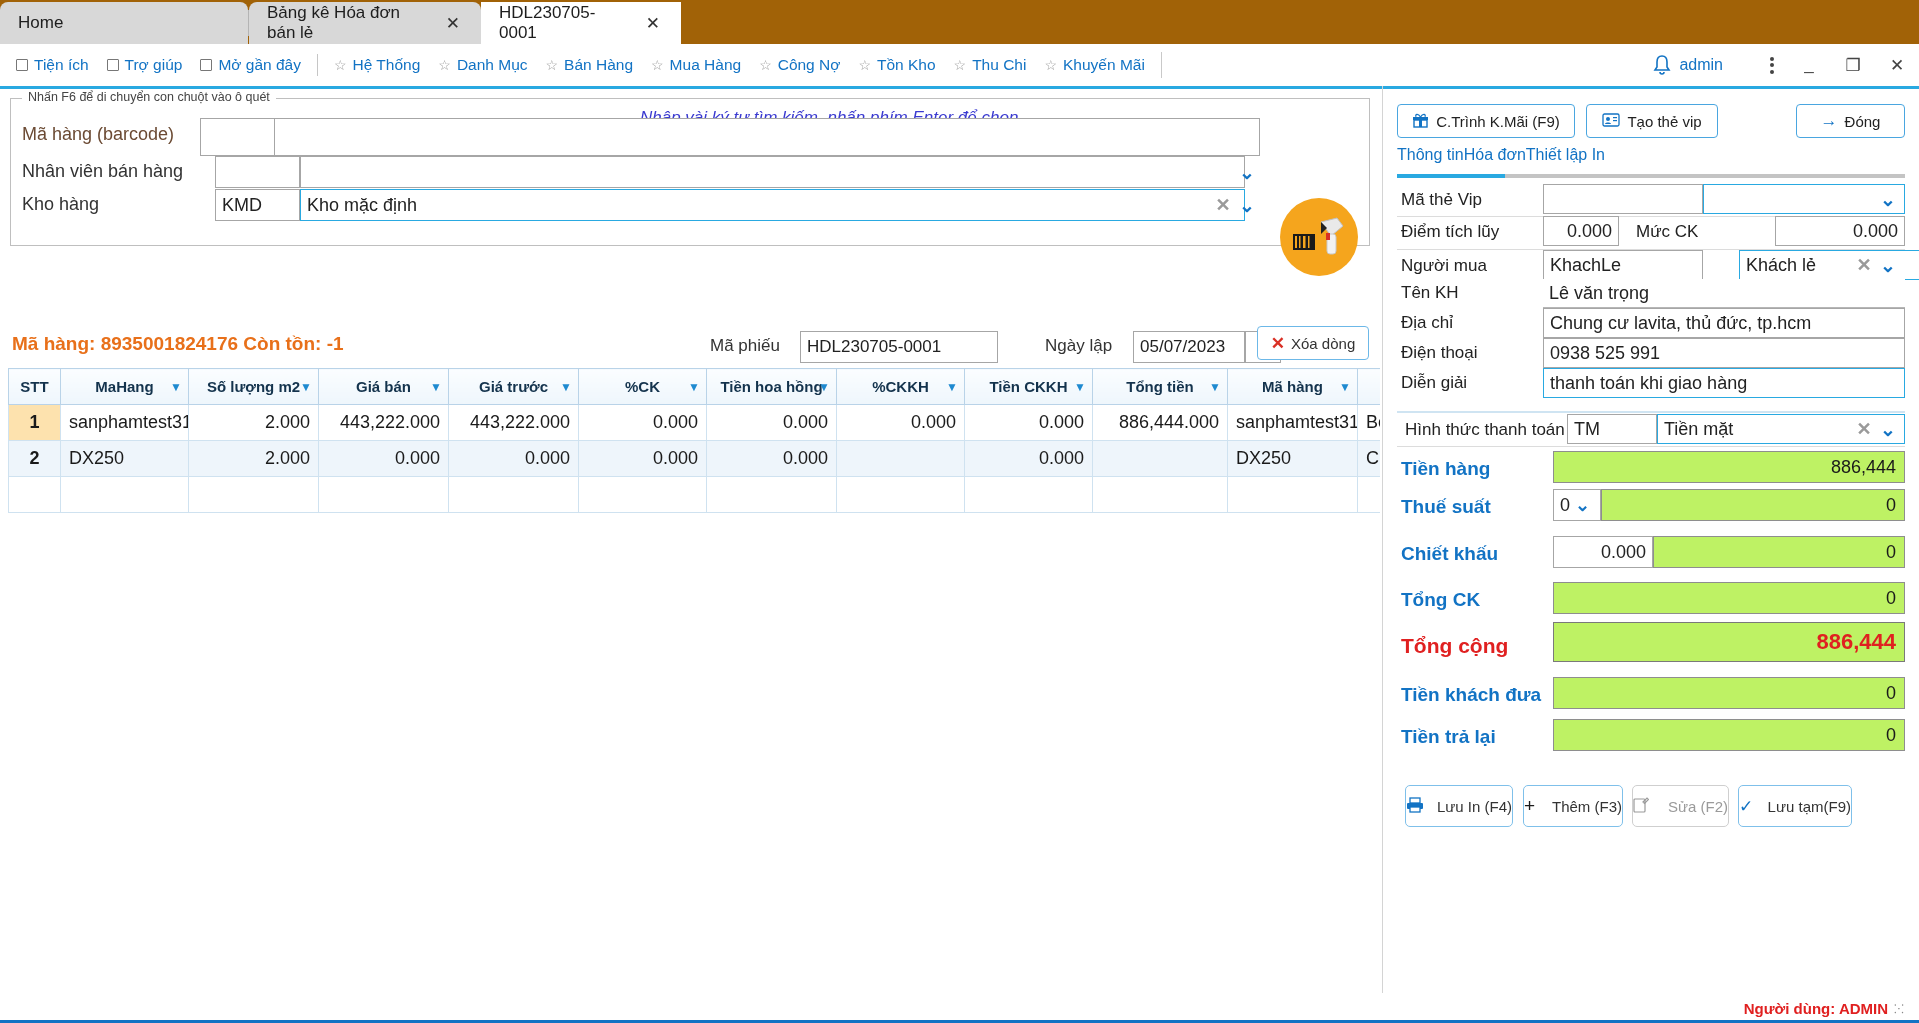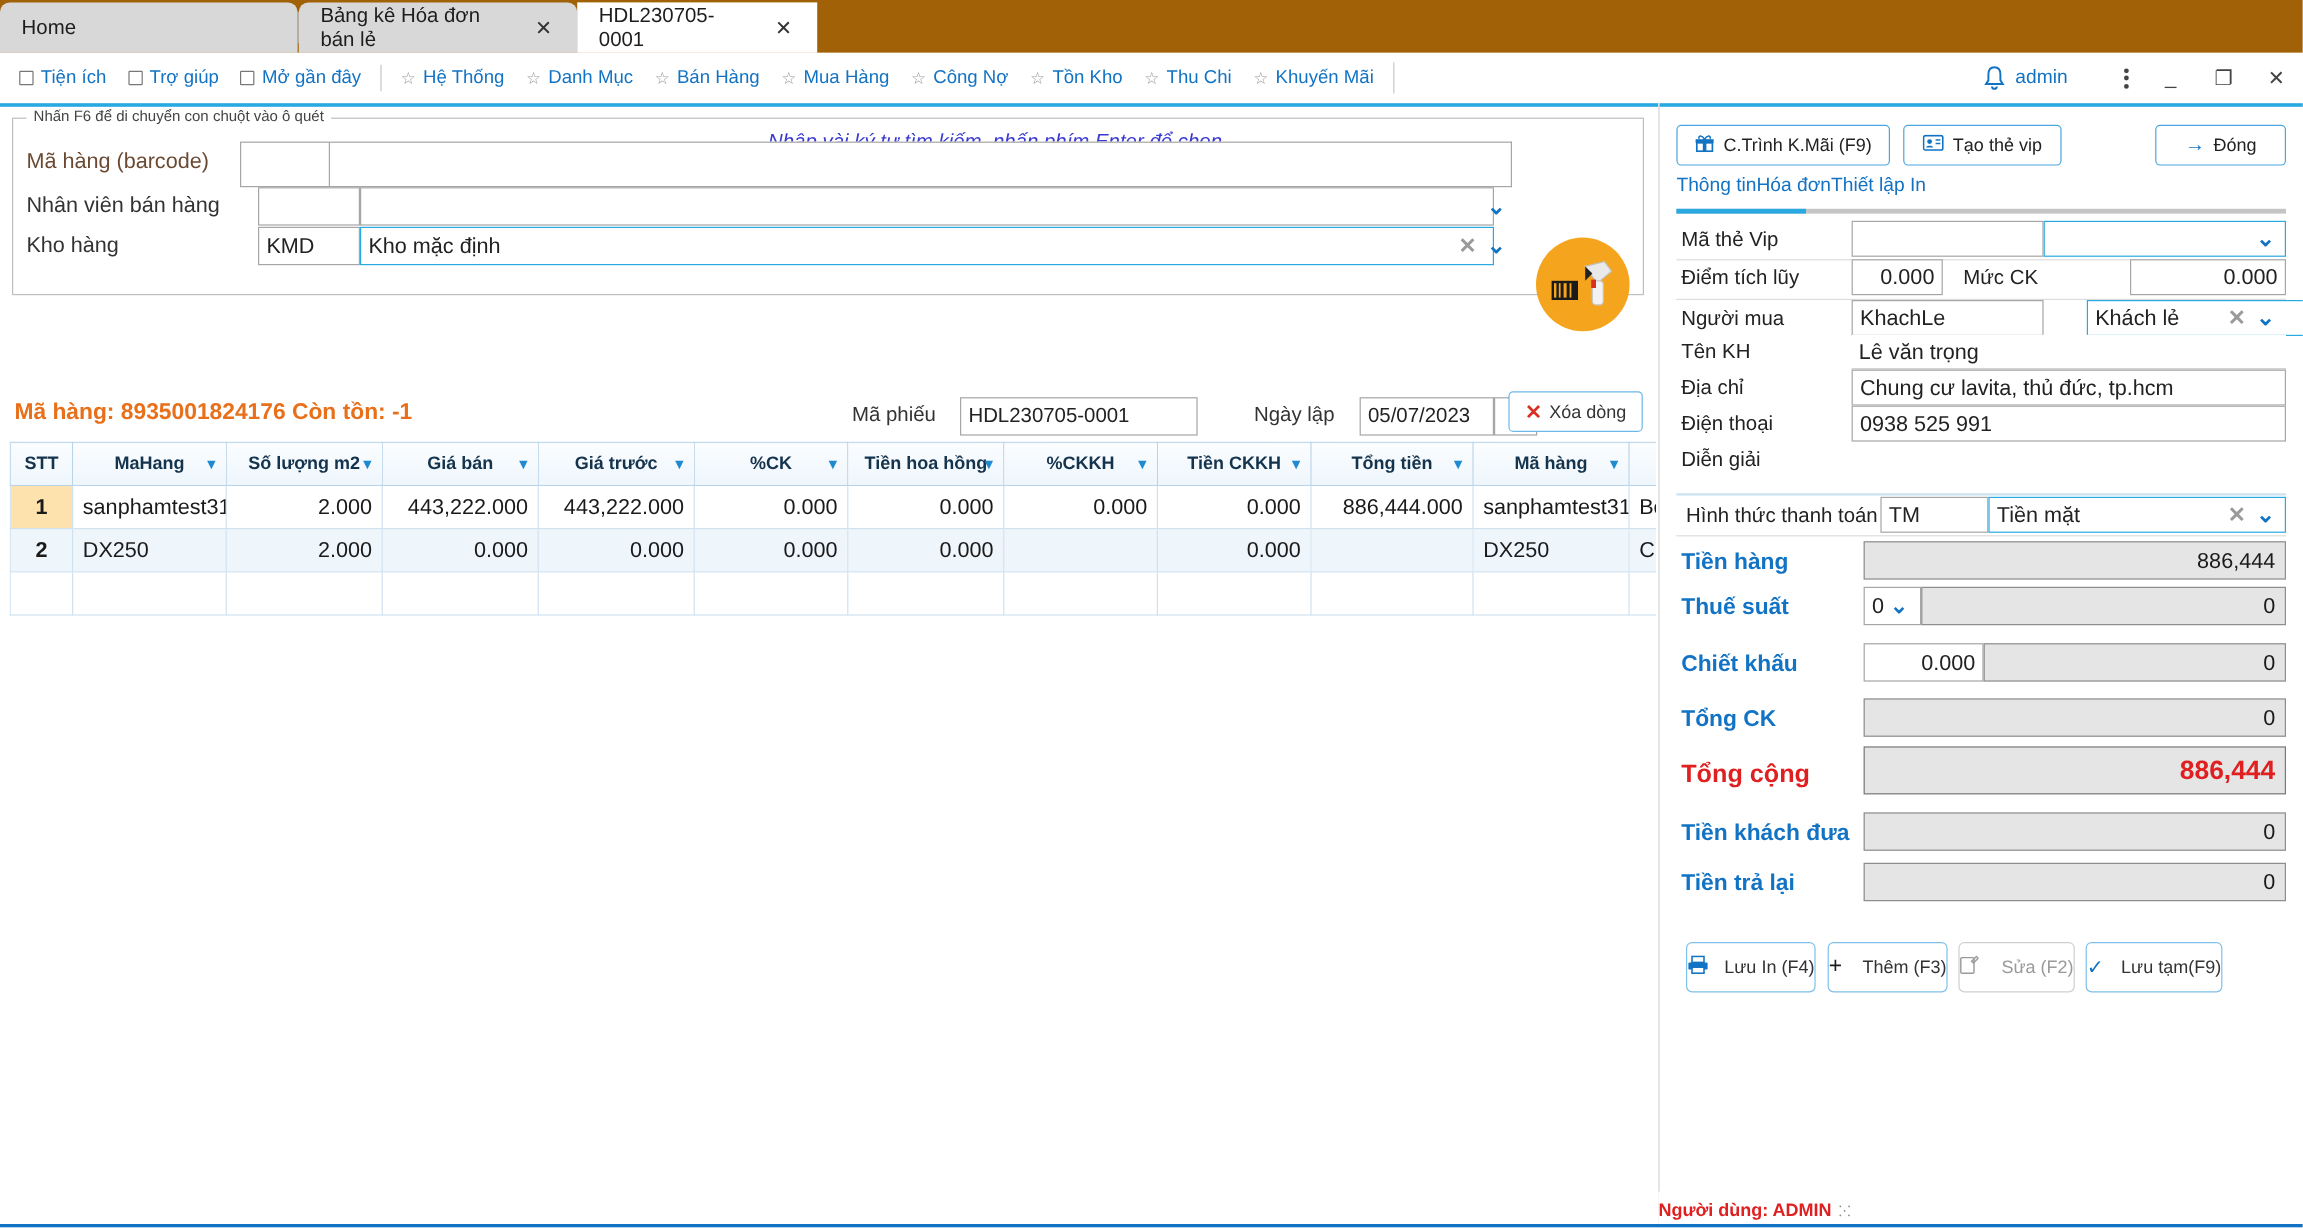"thanh toán khi giao hàng" div.inp { html: none -> <div>thanh toán khi giao hàng</div> }
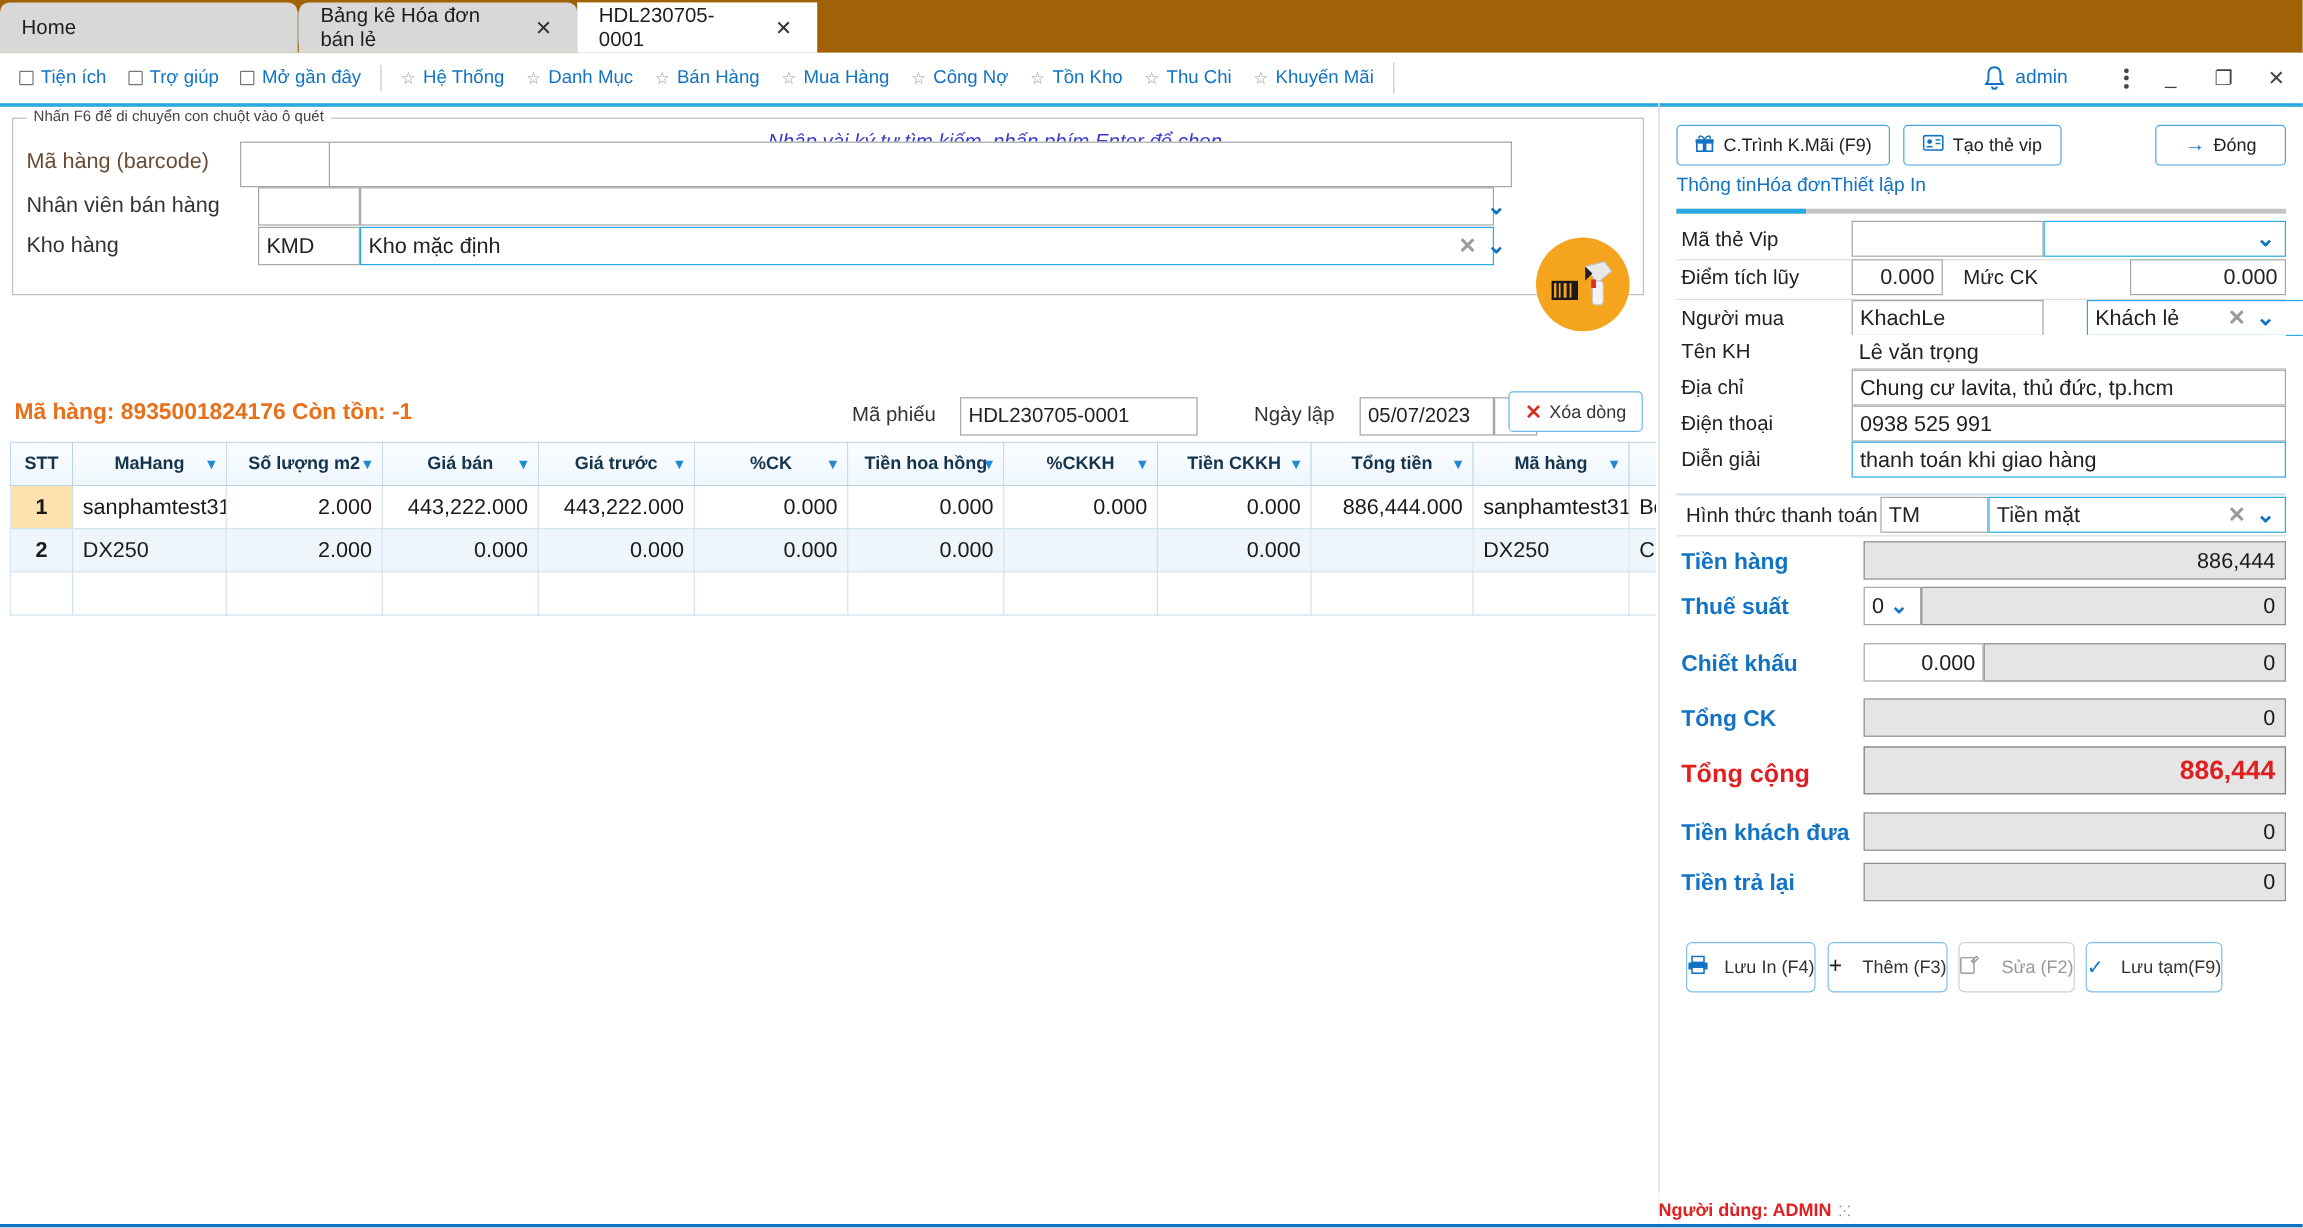"886,444" .money-box { background: #e5e5e5 -> #bef264 }
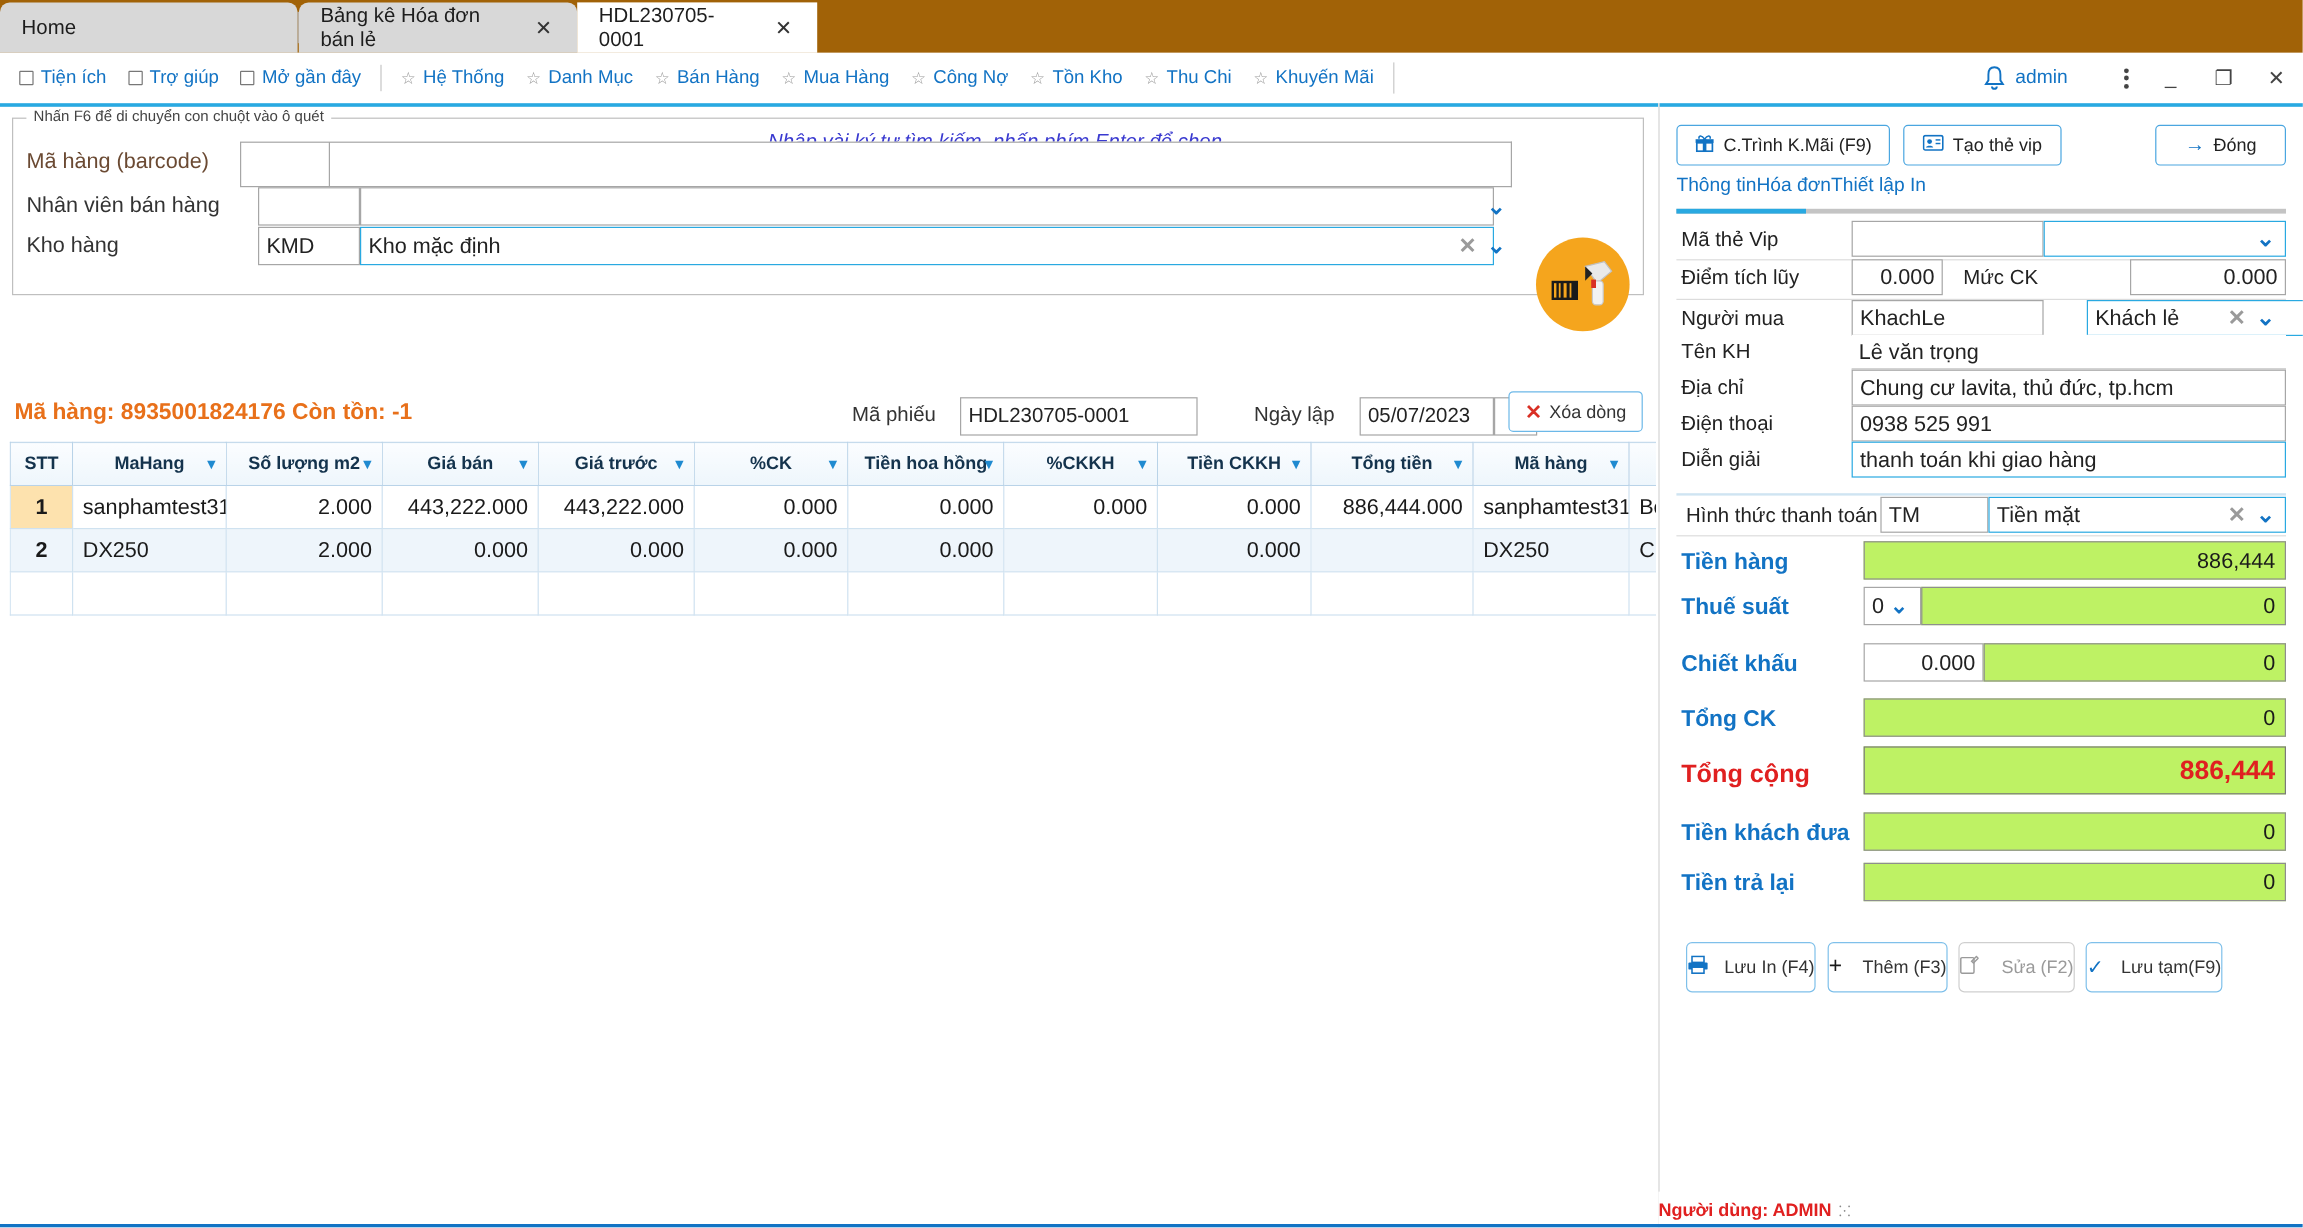"Người dùng: ADMIN" .footerbar { justify-content: none -> flex-end }
